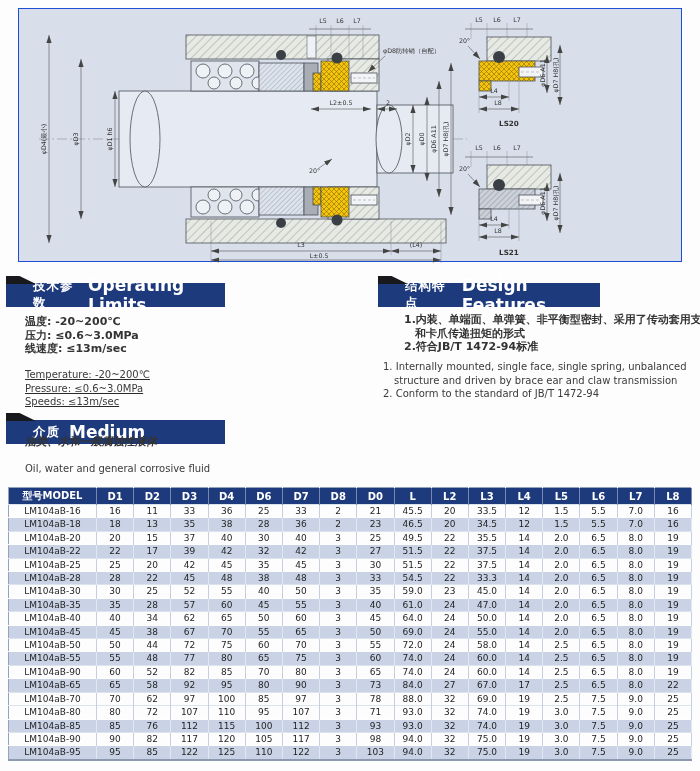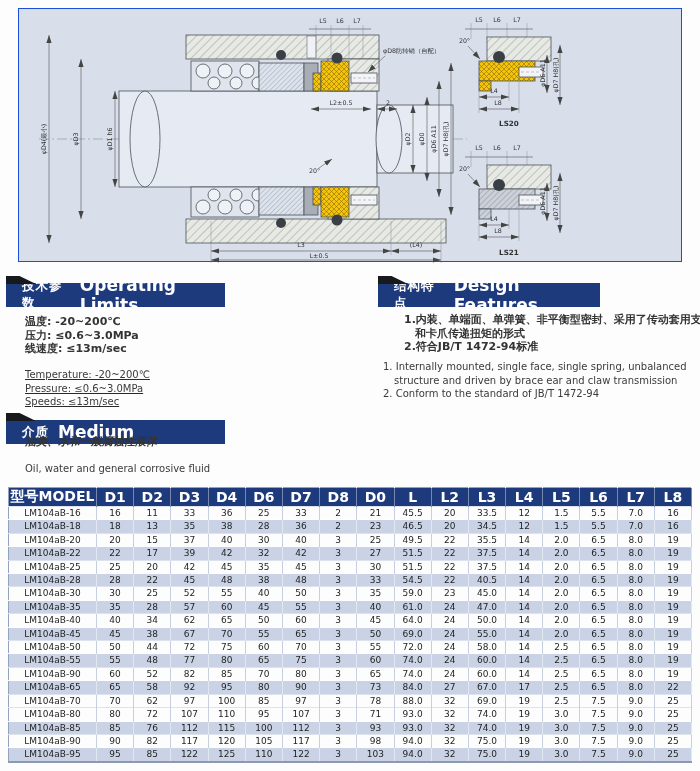"技术参数" .bar { padding-left: 16px -> 27px }
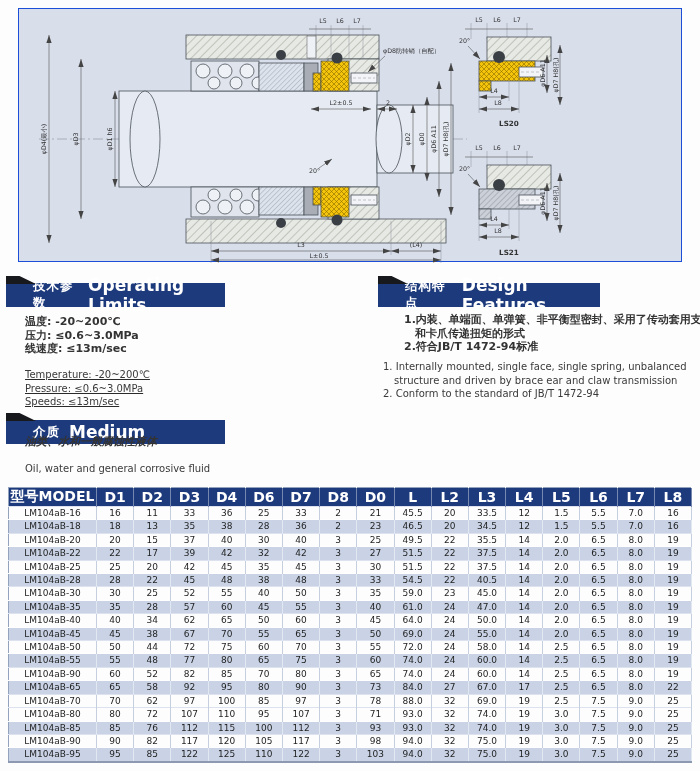"型号MODEL" th { font-size: 14px -> 10px }
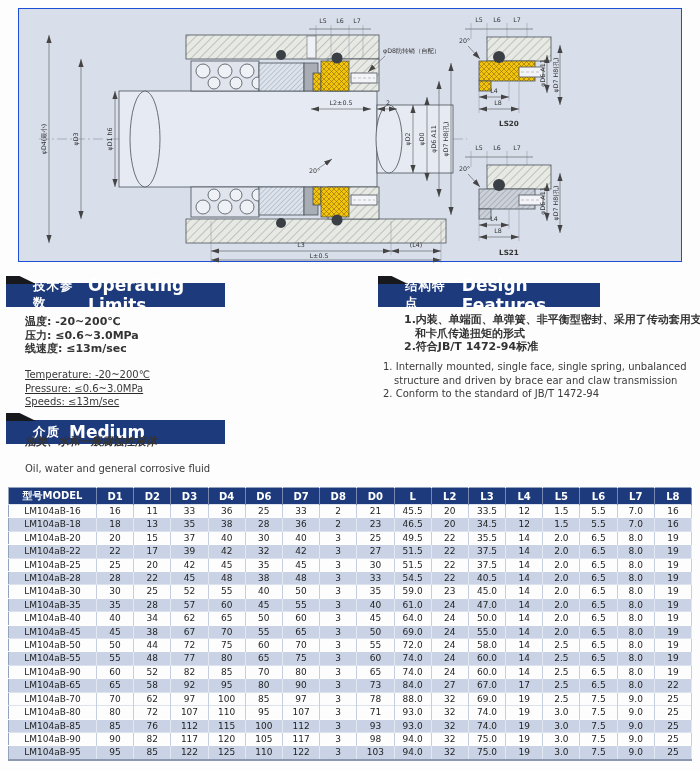"40.5" td { text: 40.5 -> 33.3 }
